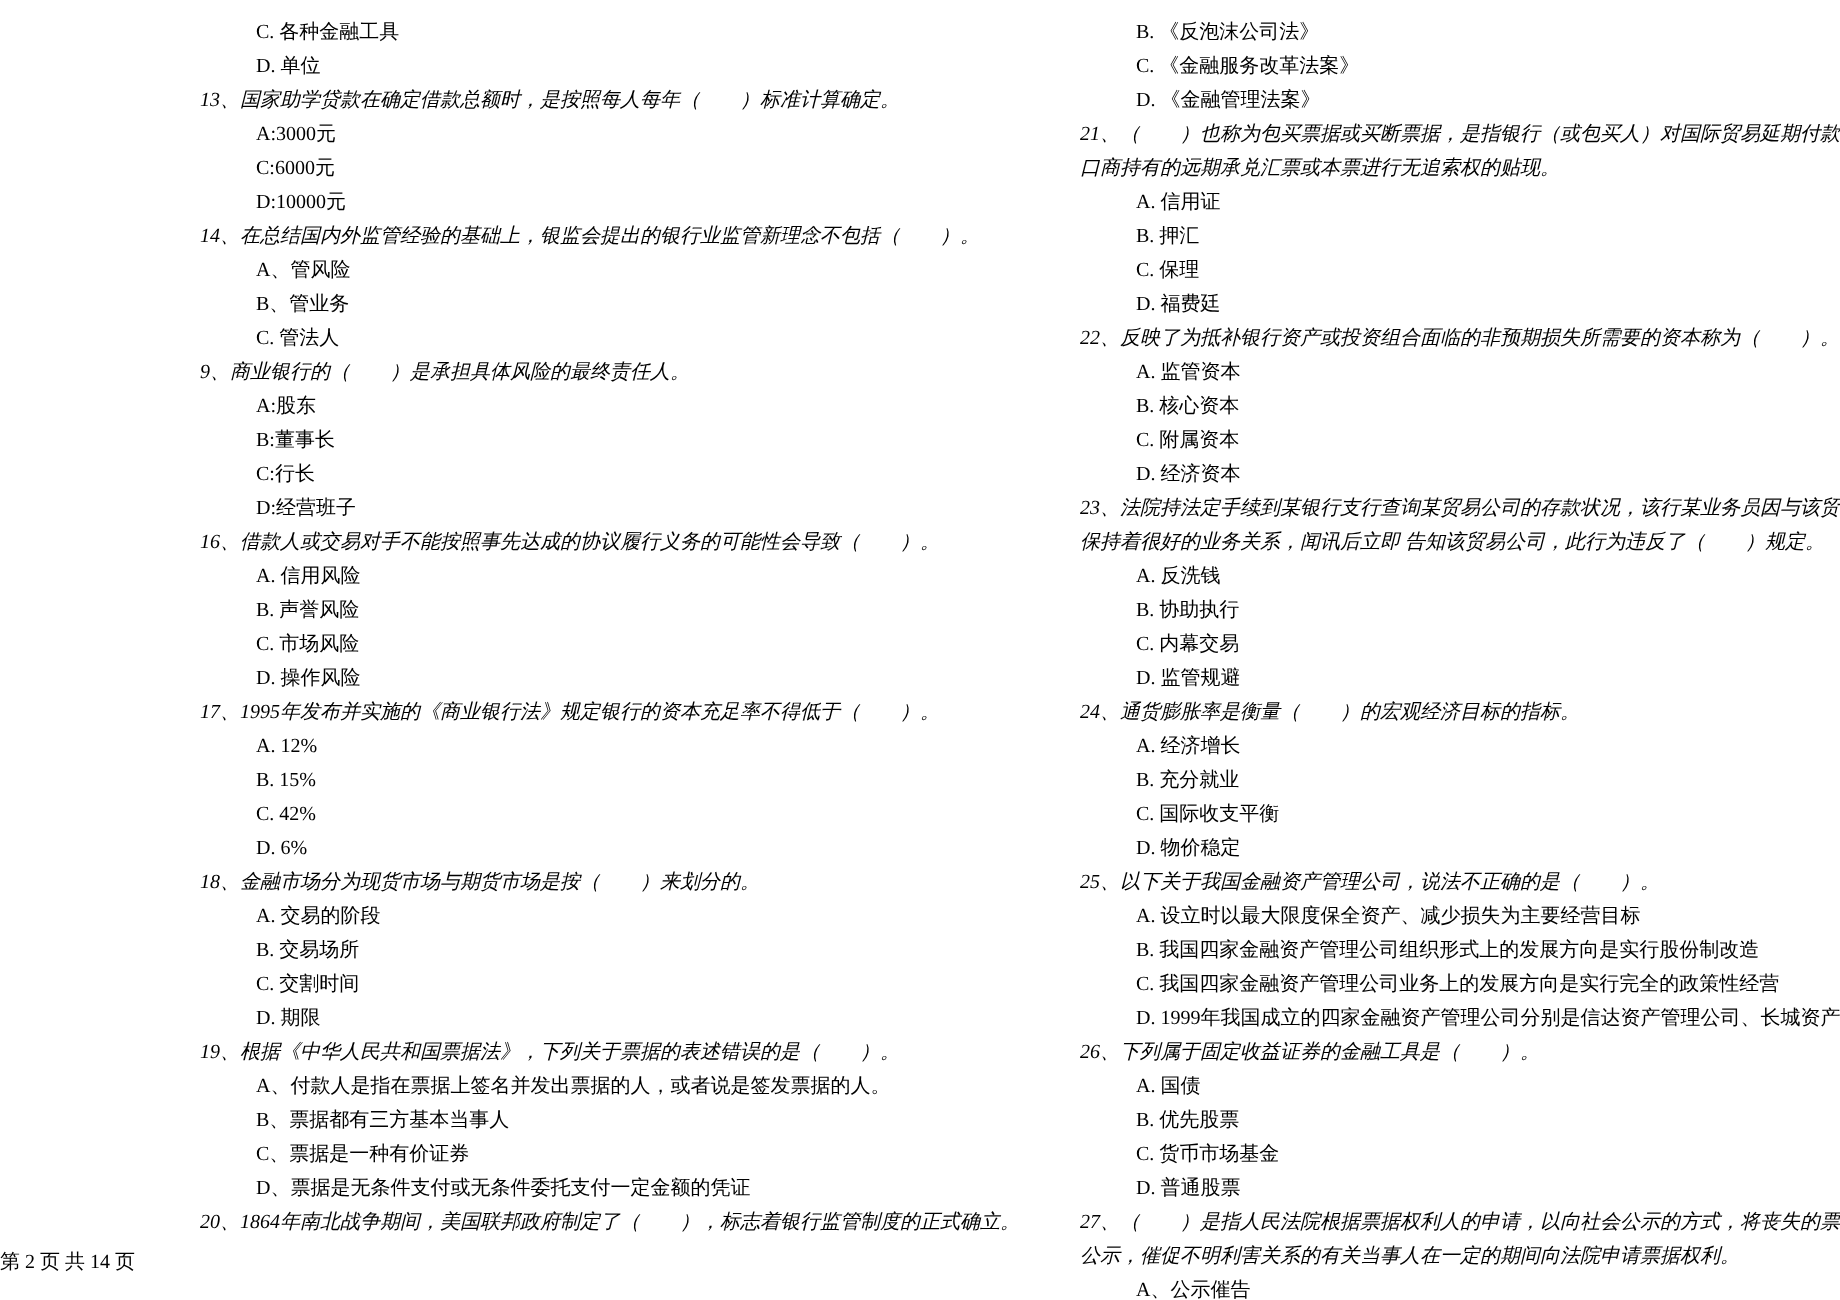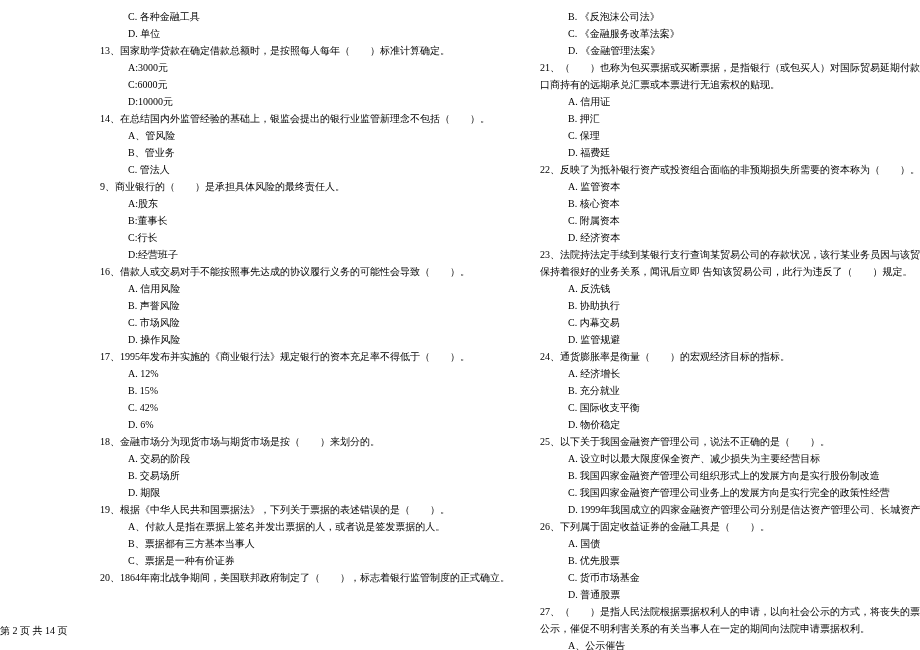"13、国家助学贷款在确定借款总额时，是按照每人每年（ ）标准计算确定。" .q-text { font-style: none -> italic }
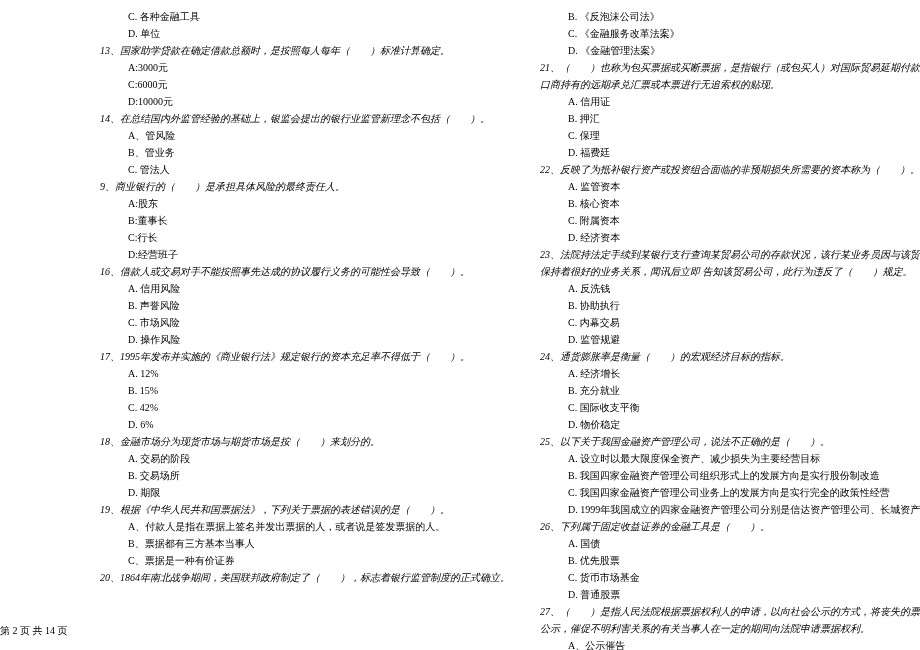"C. 交割时间" div.line { html: none -> <div>C. 交割时间</div> }
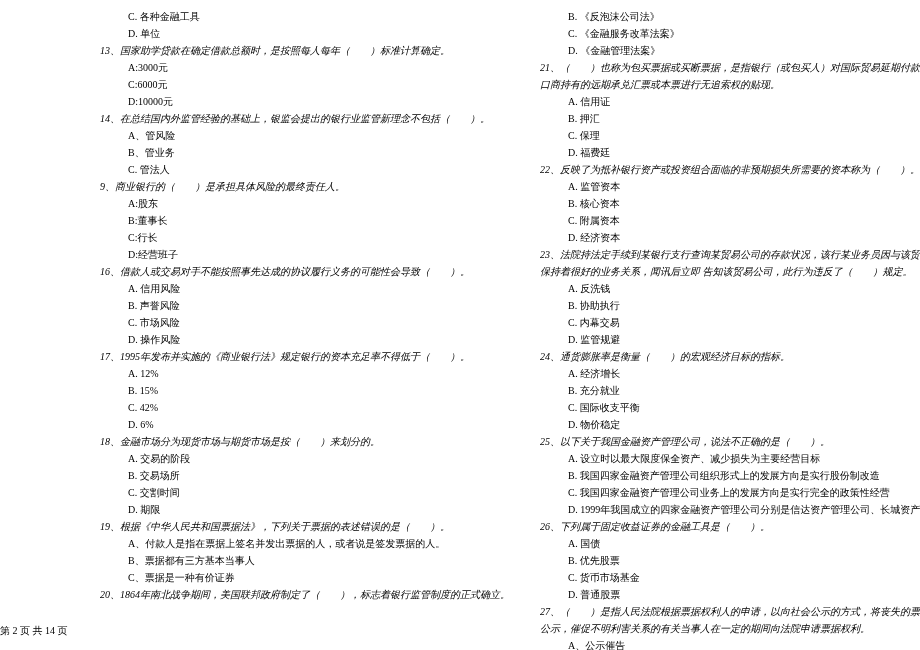"D、票据是无条件支付或无条件委托支付一定金额的凭证" div.line { html: none -> <div>D、票据是无条件支付或无条件委托支付一定金额的凭证</div> }
